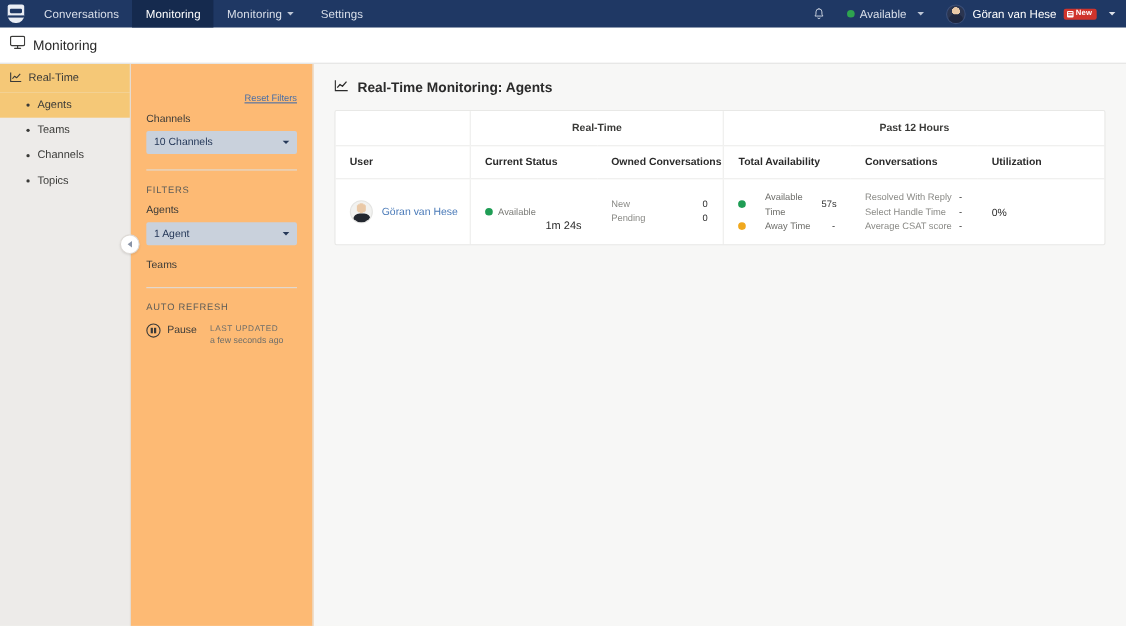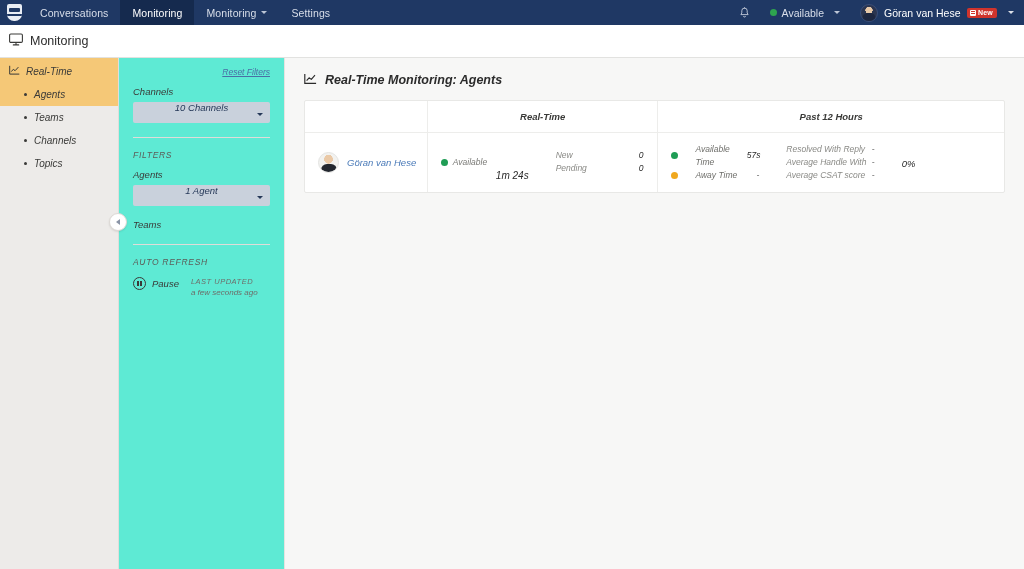"Real-Time" #body { font-style: italic -> none }
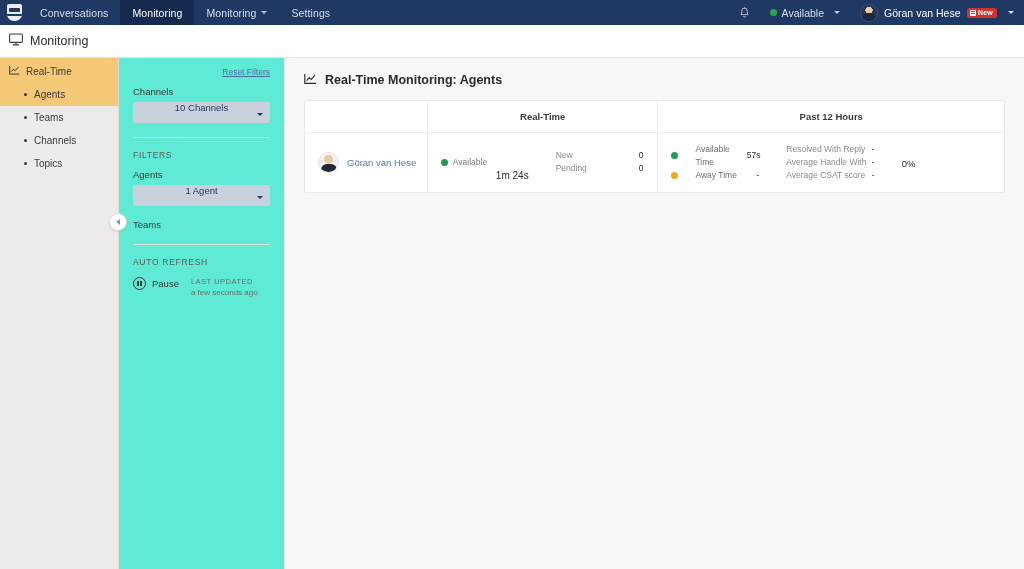"Reset Filters" #filters { background: #5eead4 -> #fdba74; padding: 9px 14px 0 14px -> 26px 14px 0 14px }
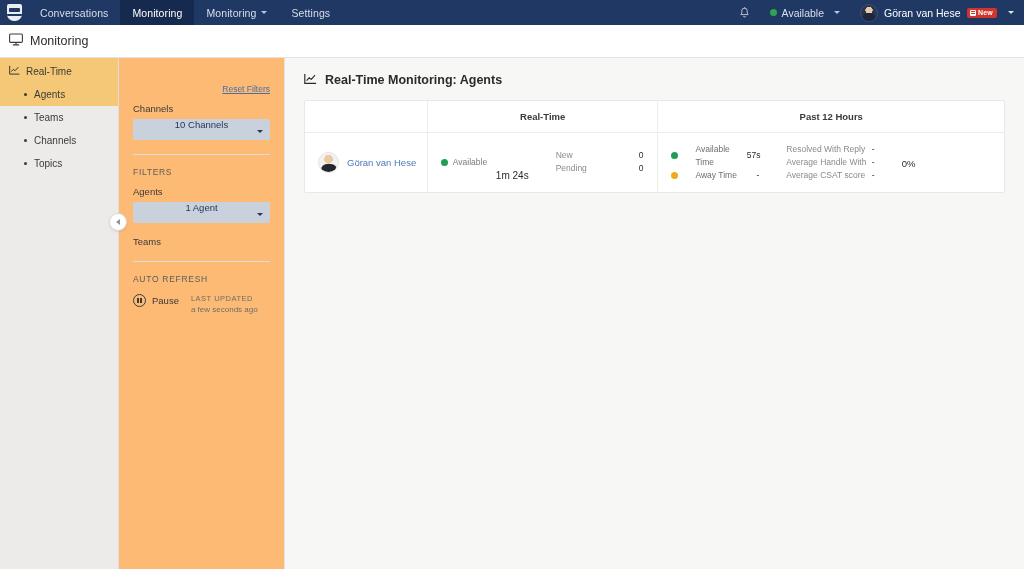"10 Channels" .select { flex-direction: column -> none }
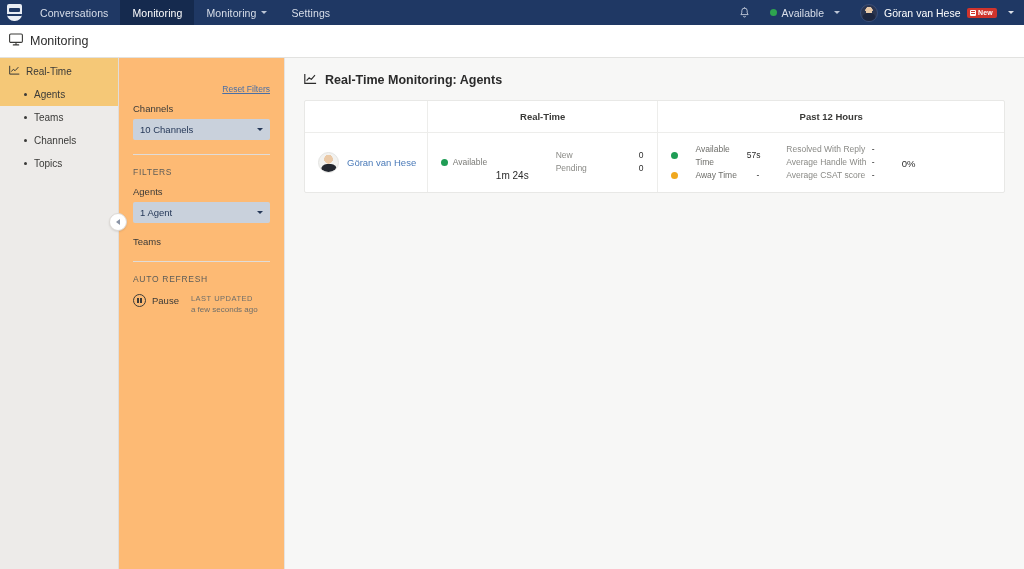"User" tr.col-row { html: none -> <tr> <th>User</th> <th>Current Status</th> <th>Owned Conversations</th> <th>Total Availability</th> <th>Conversations</th> <th>Utilization</th> </tr> }
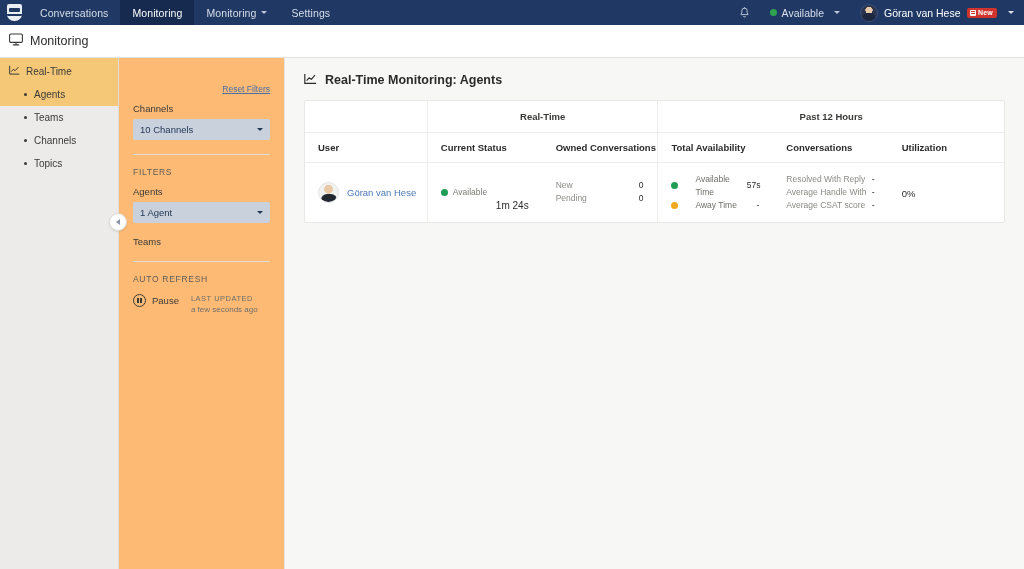"Average Handle With" span.k { text: Average Handle With -> Select Handle Time }
